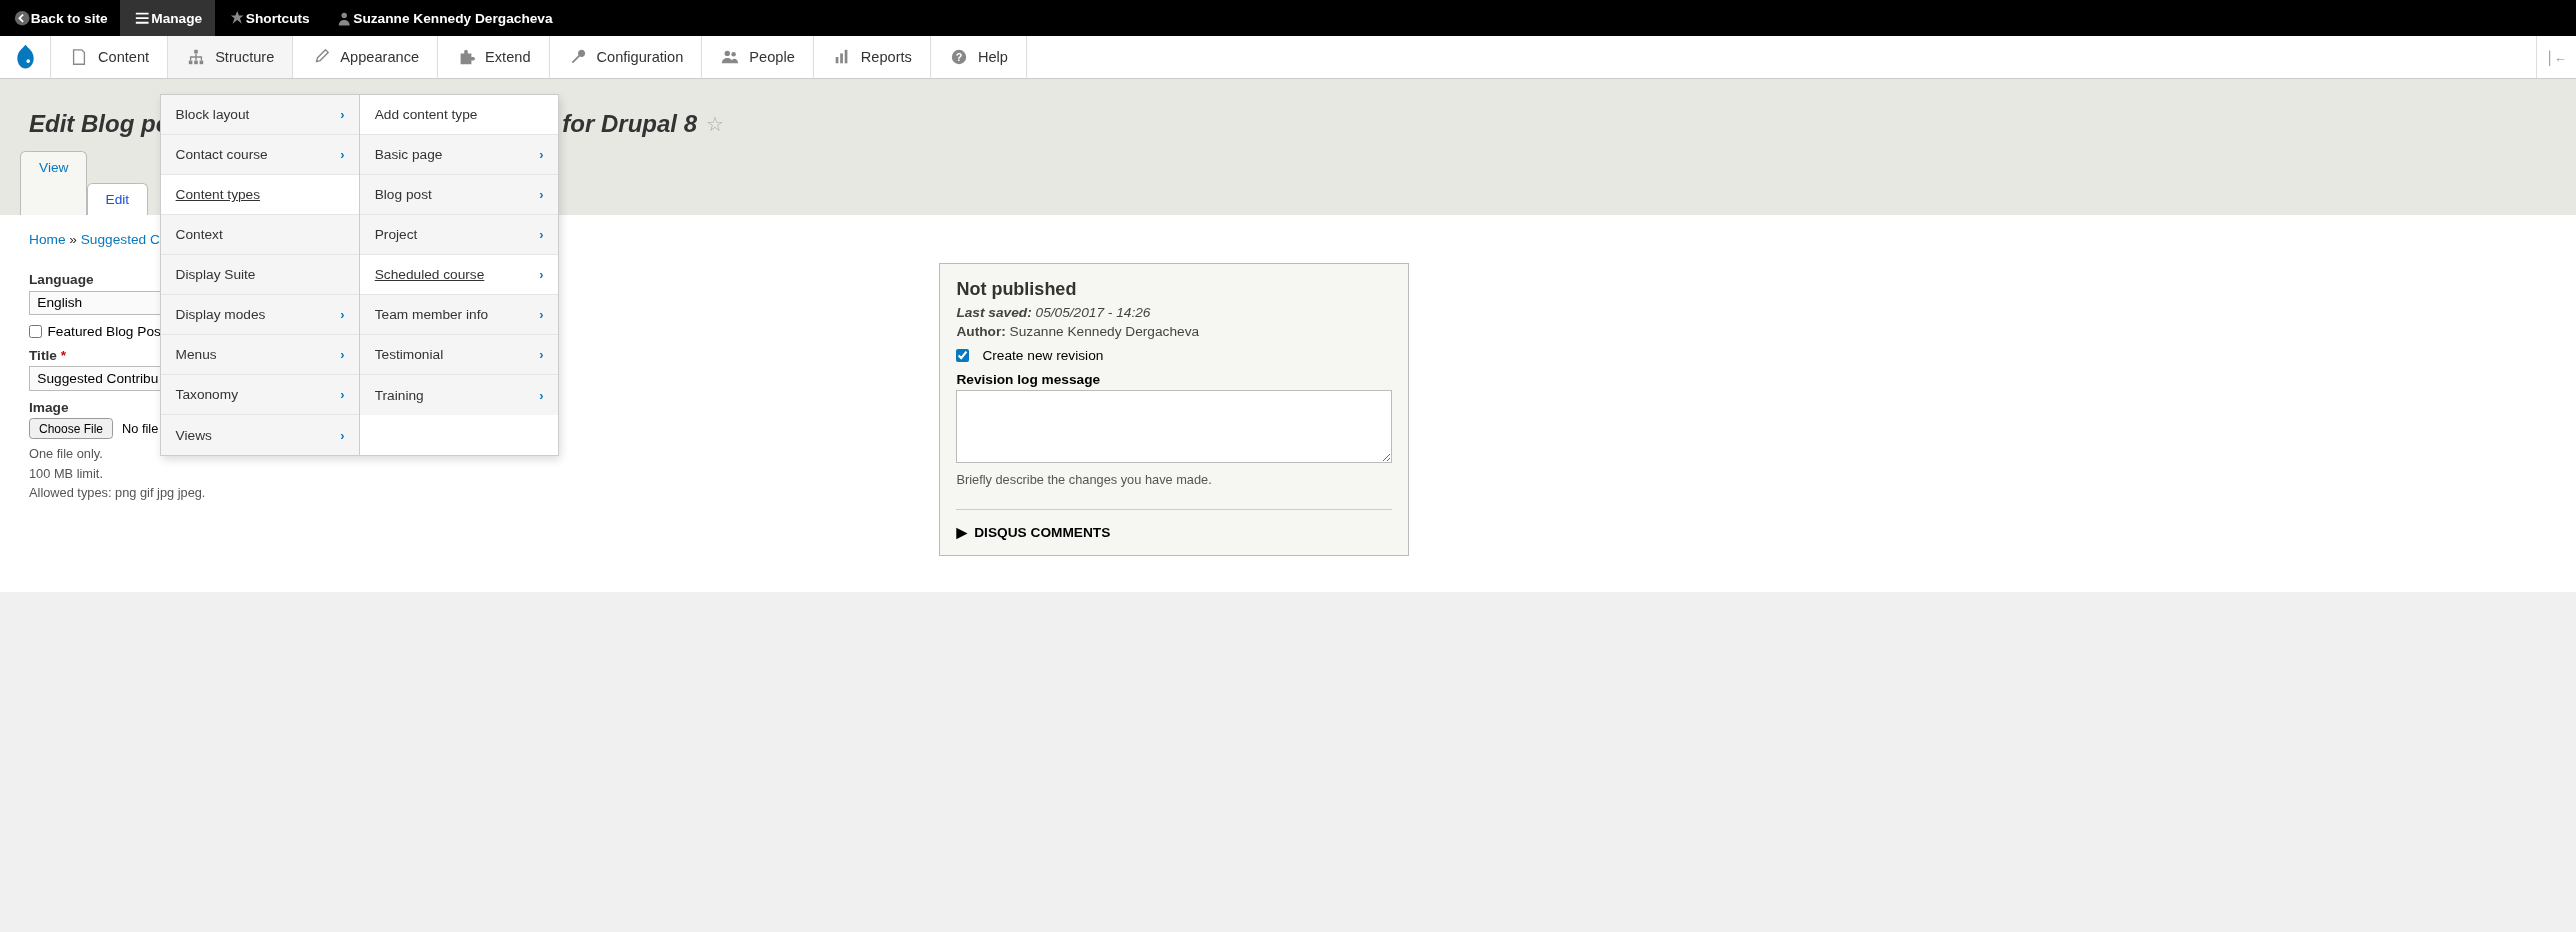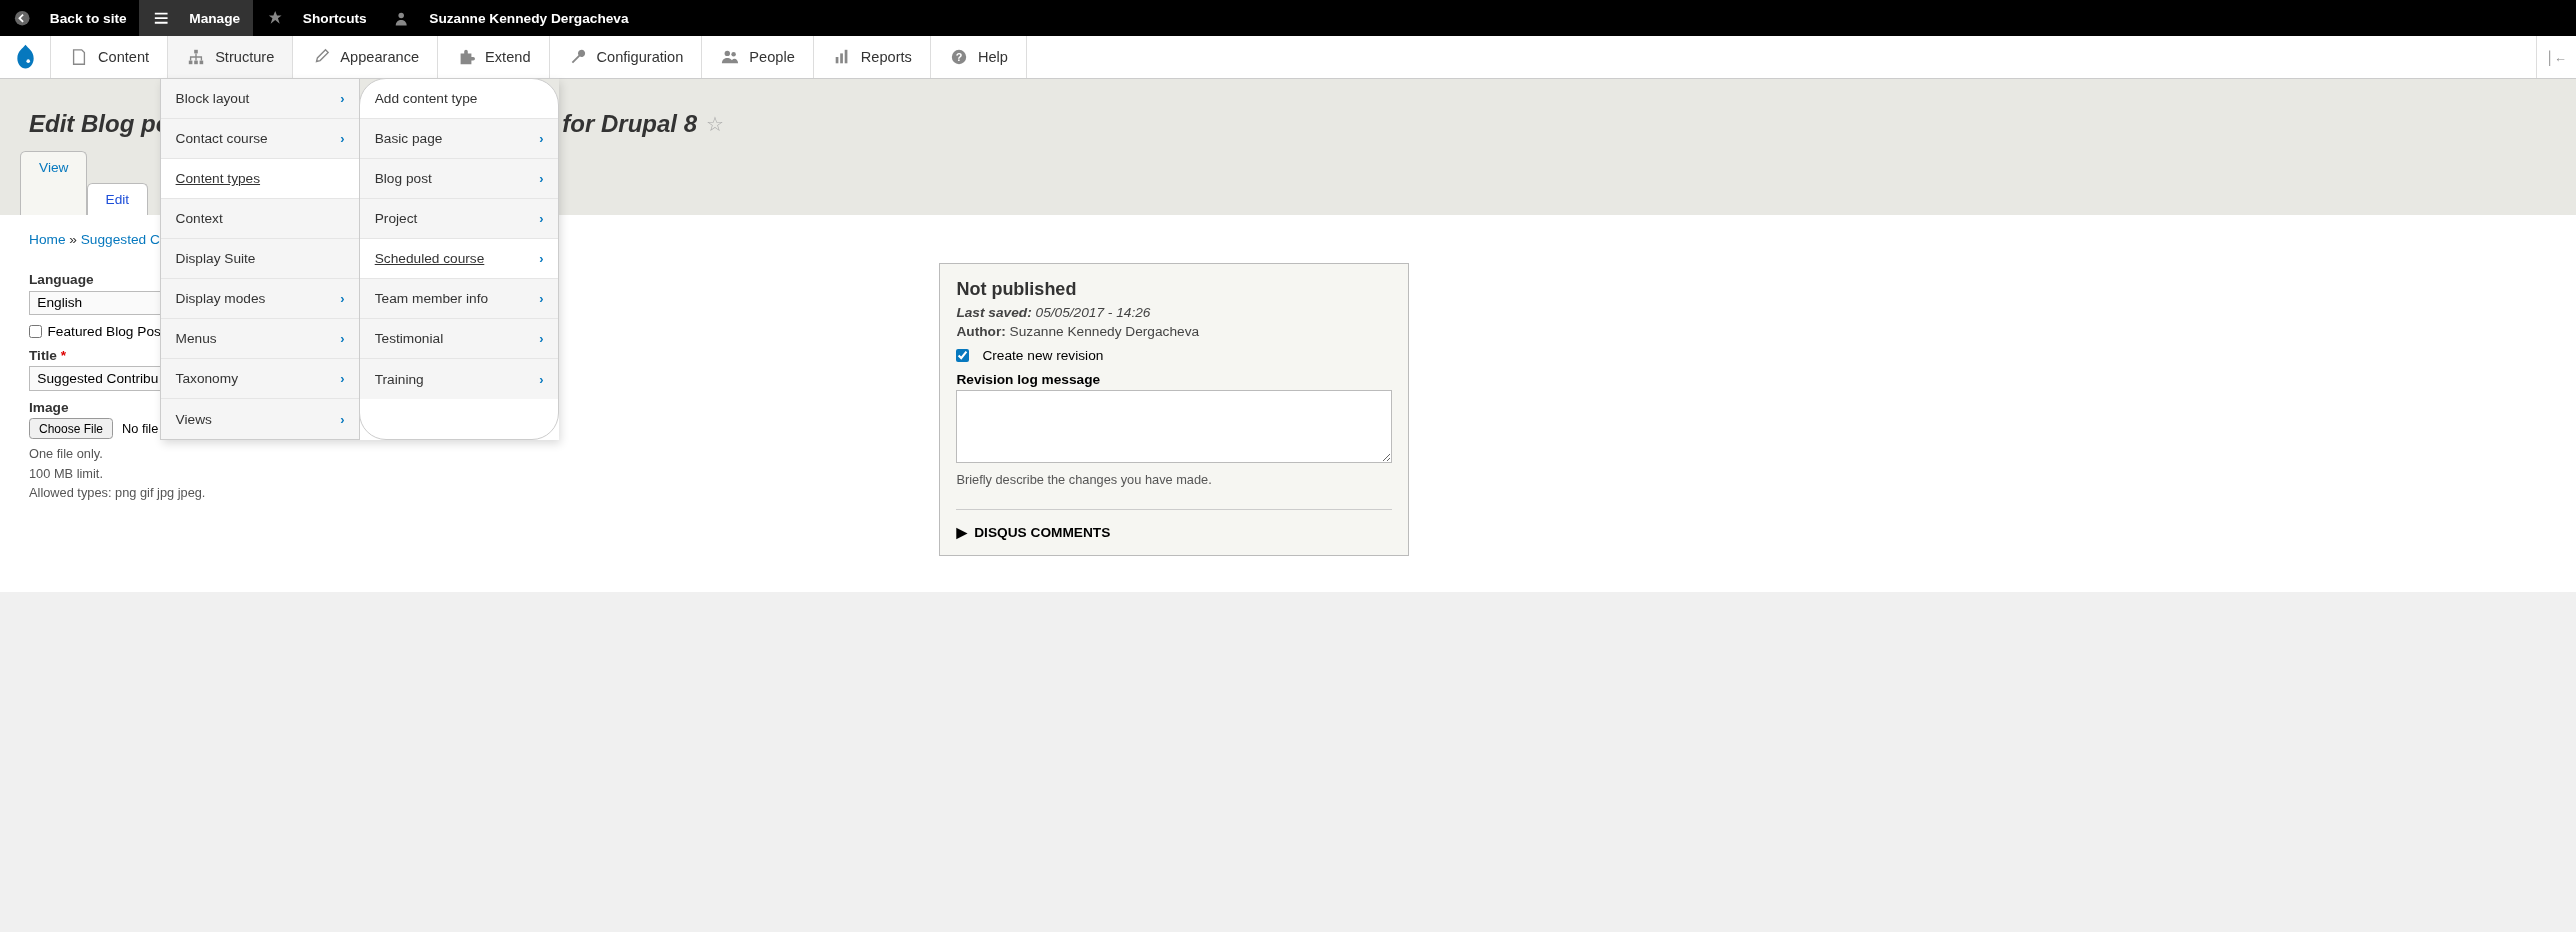"Back to site" .topbar-item { gap: 19px -> 0 }
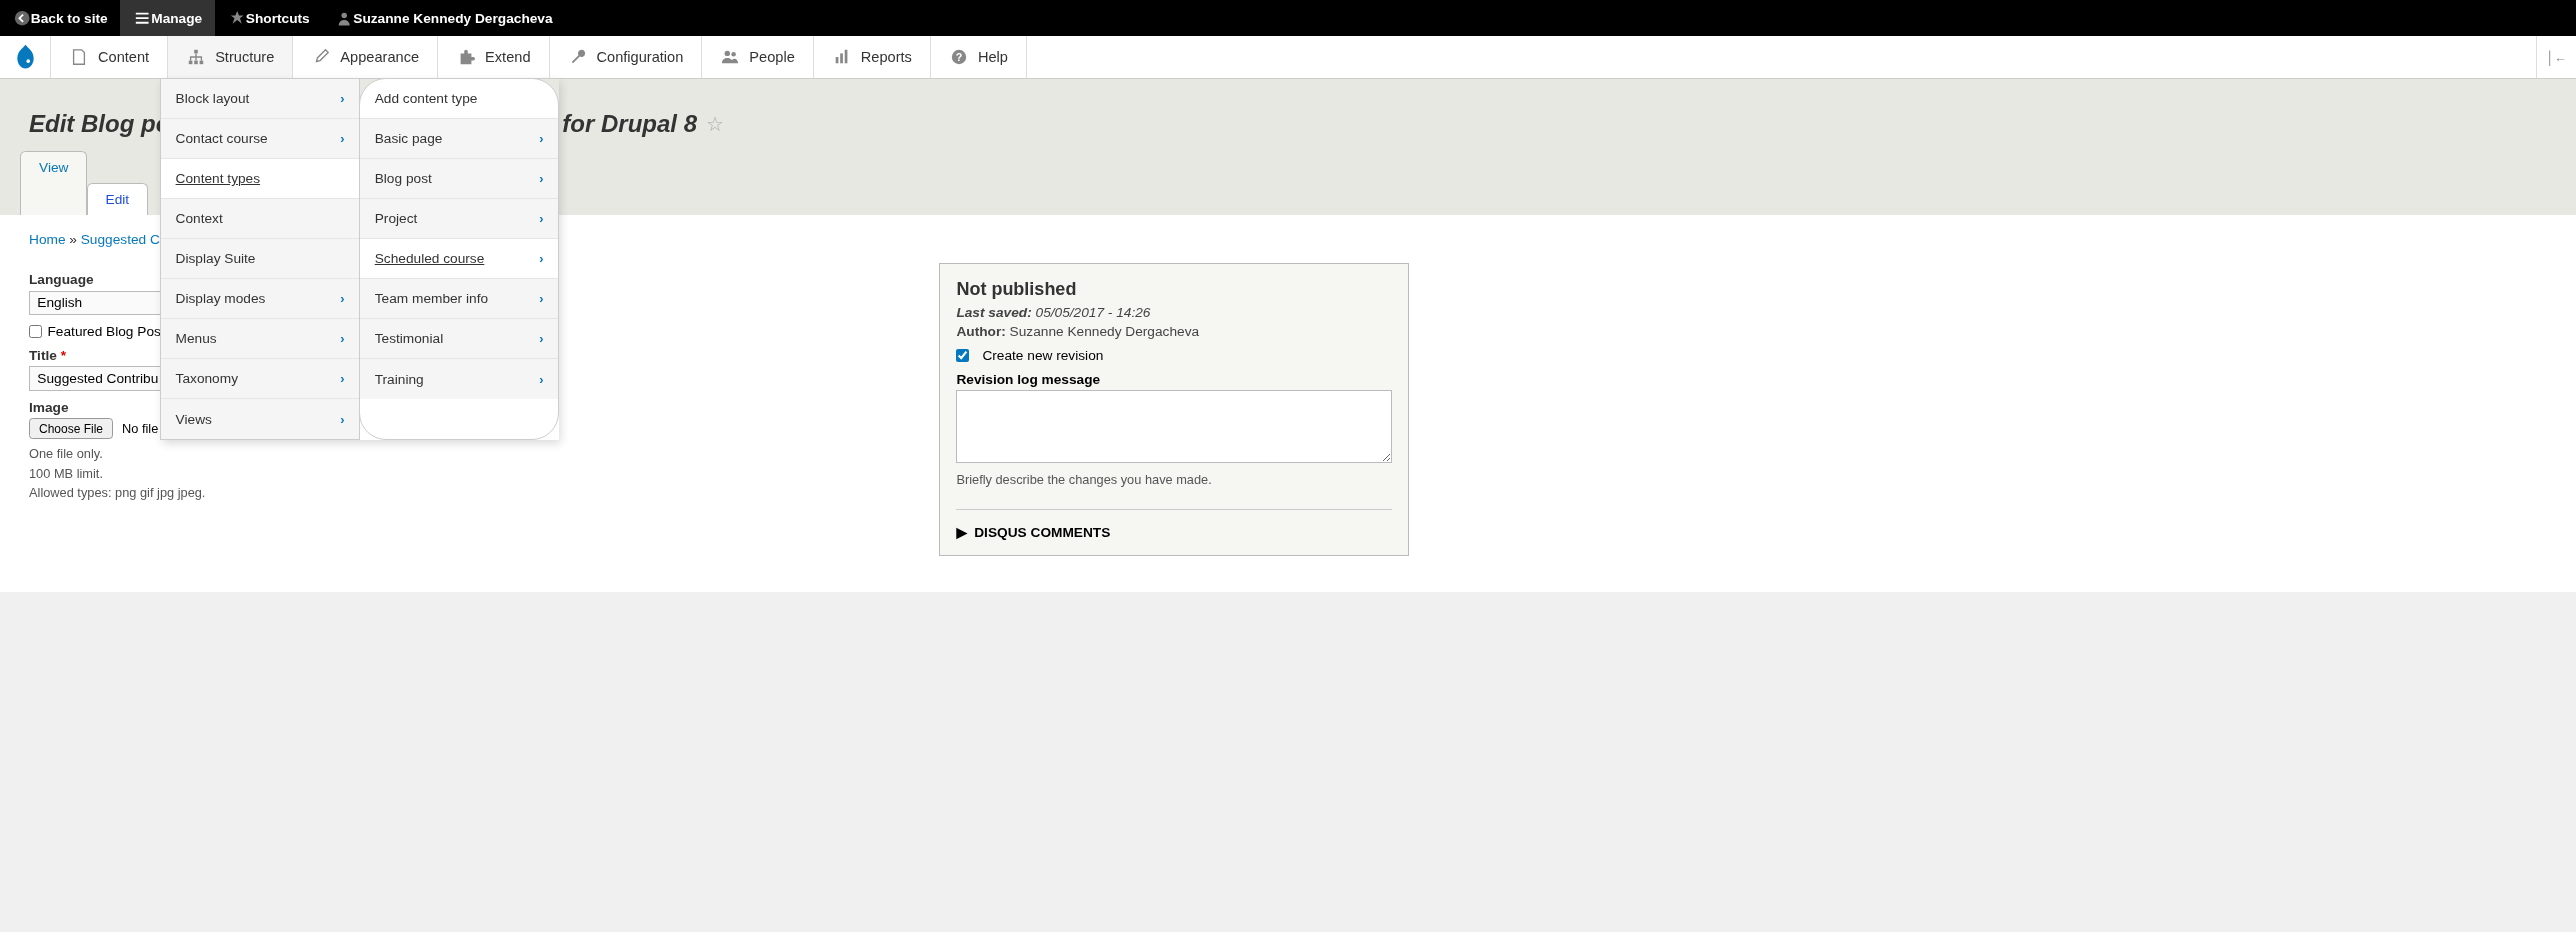"Block layout" .dropdown { top: 78px -> 94px }
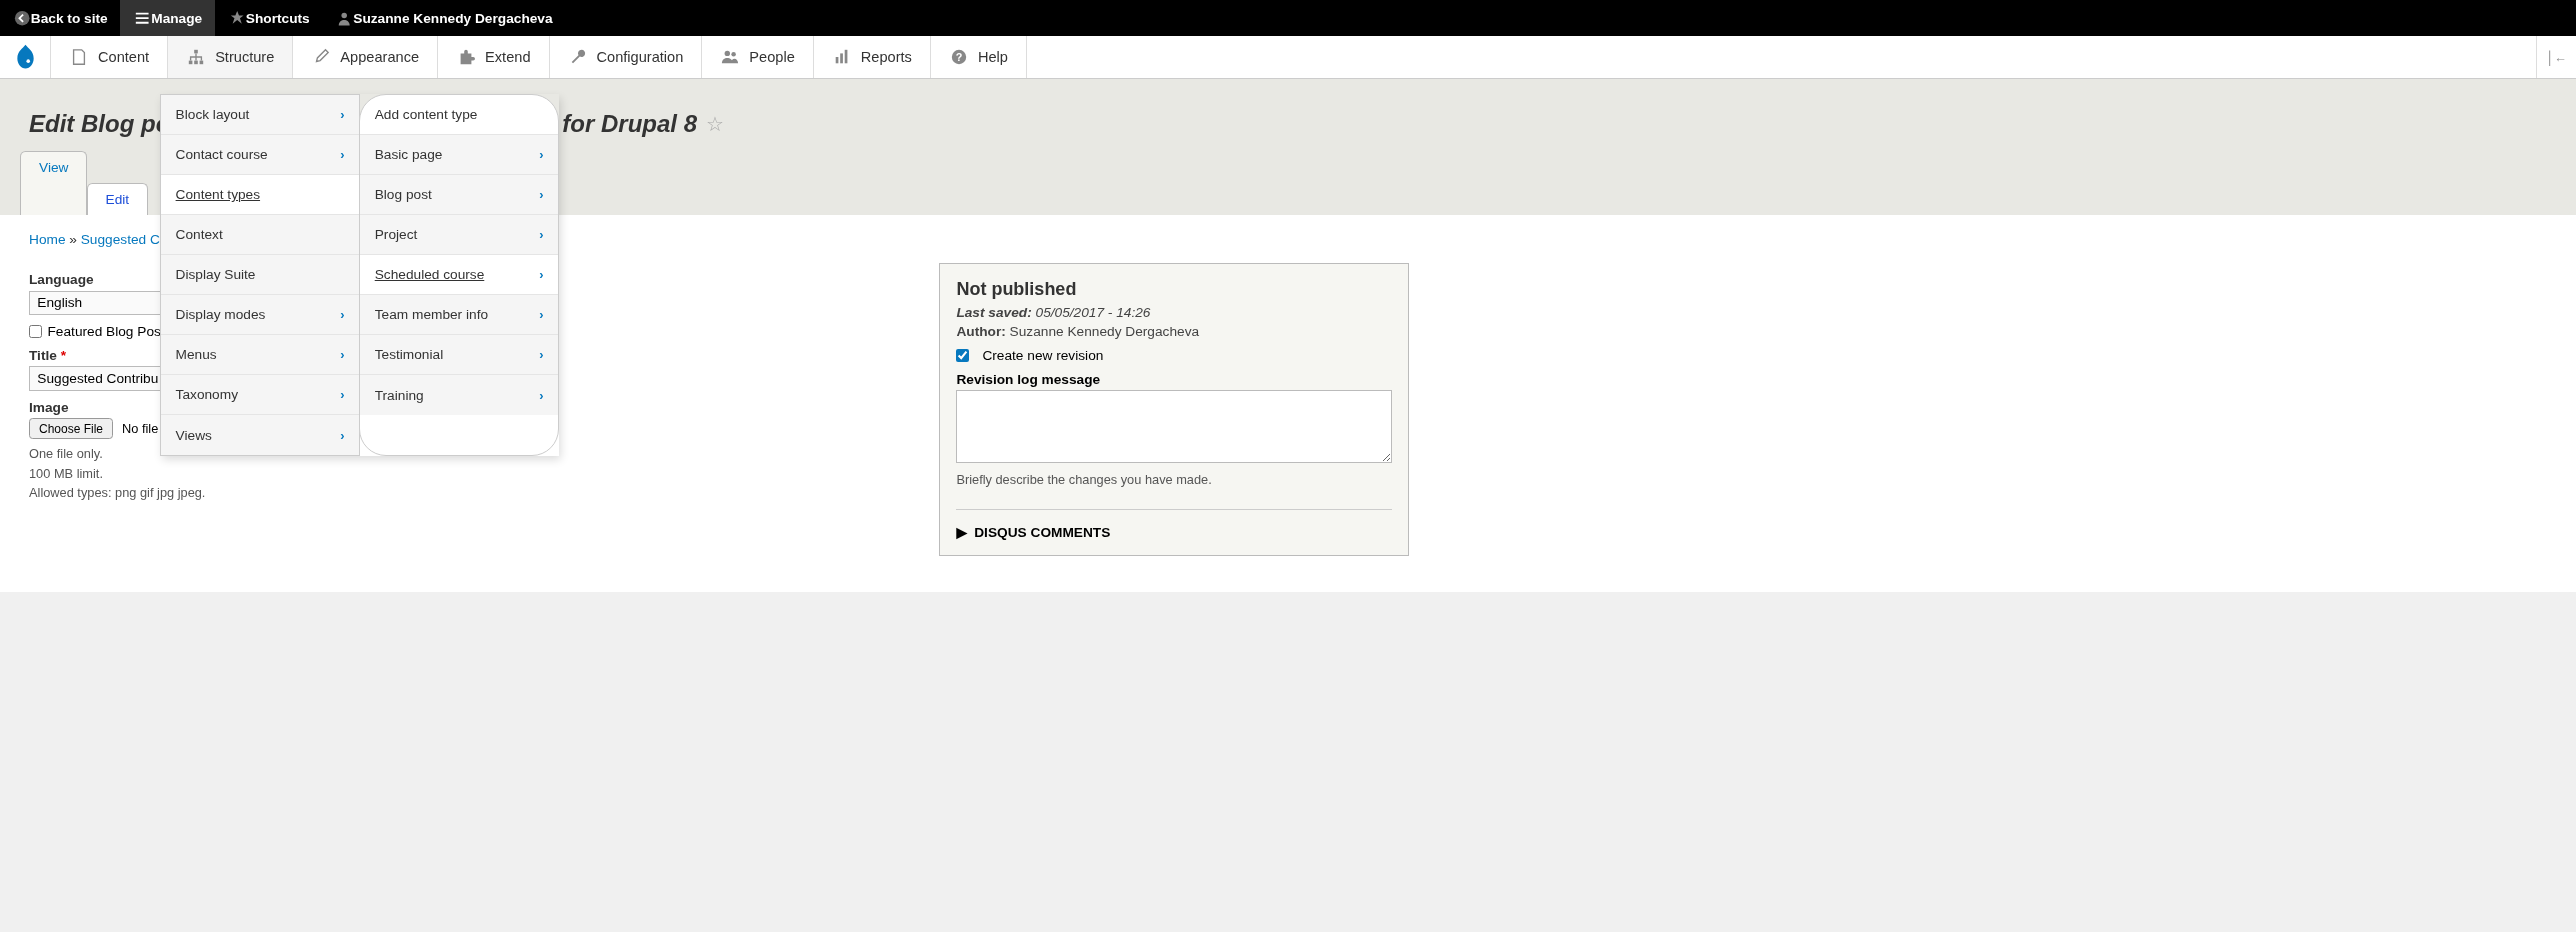"Add content type" .menu-col + .menu-col { border-radius: 27px -> none }
